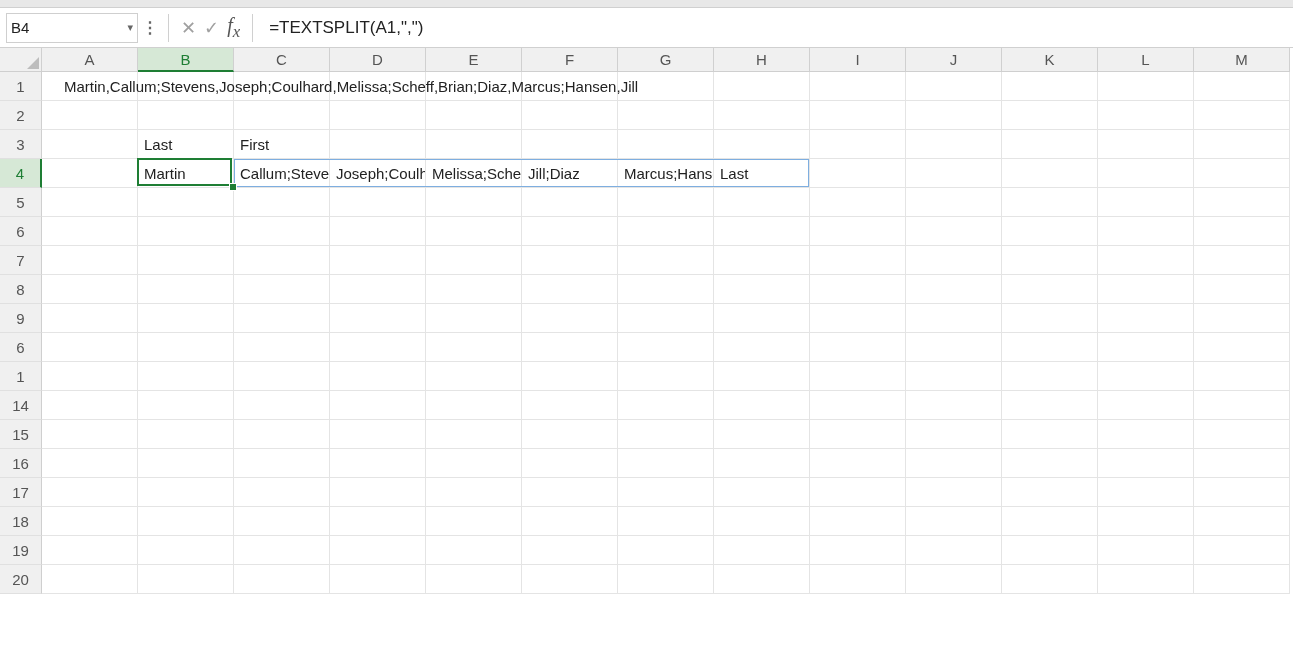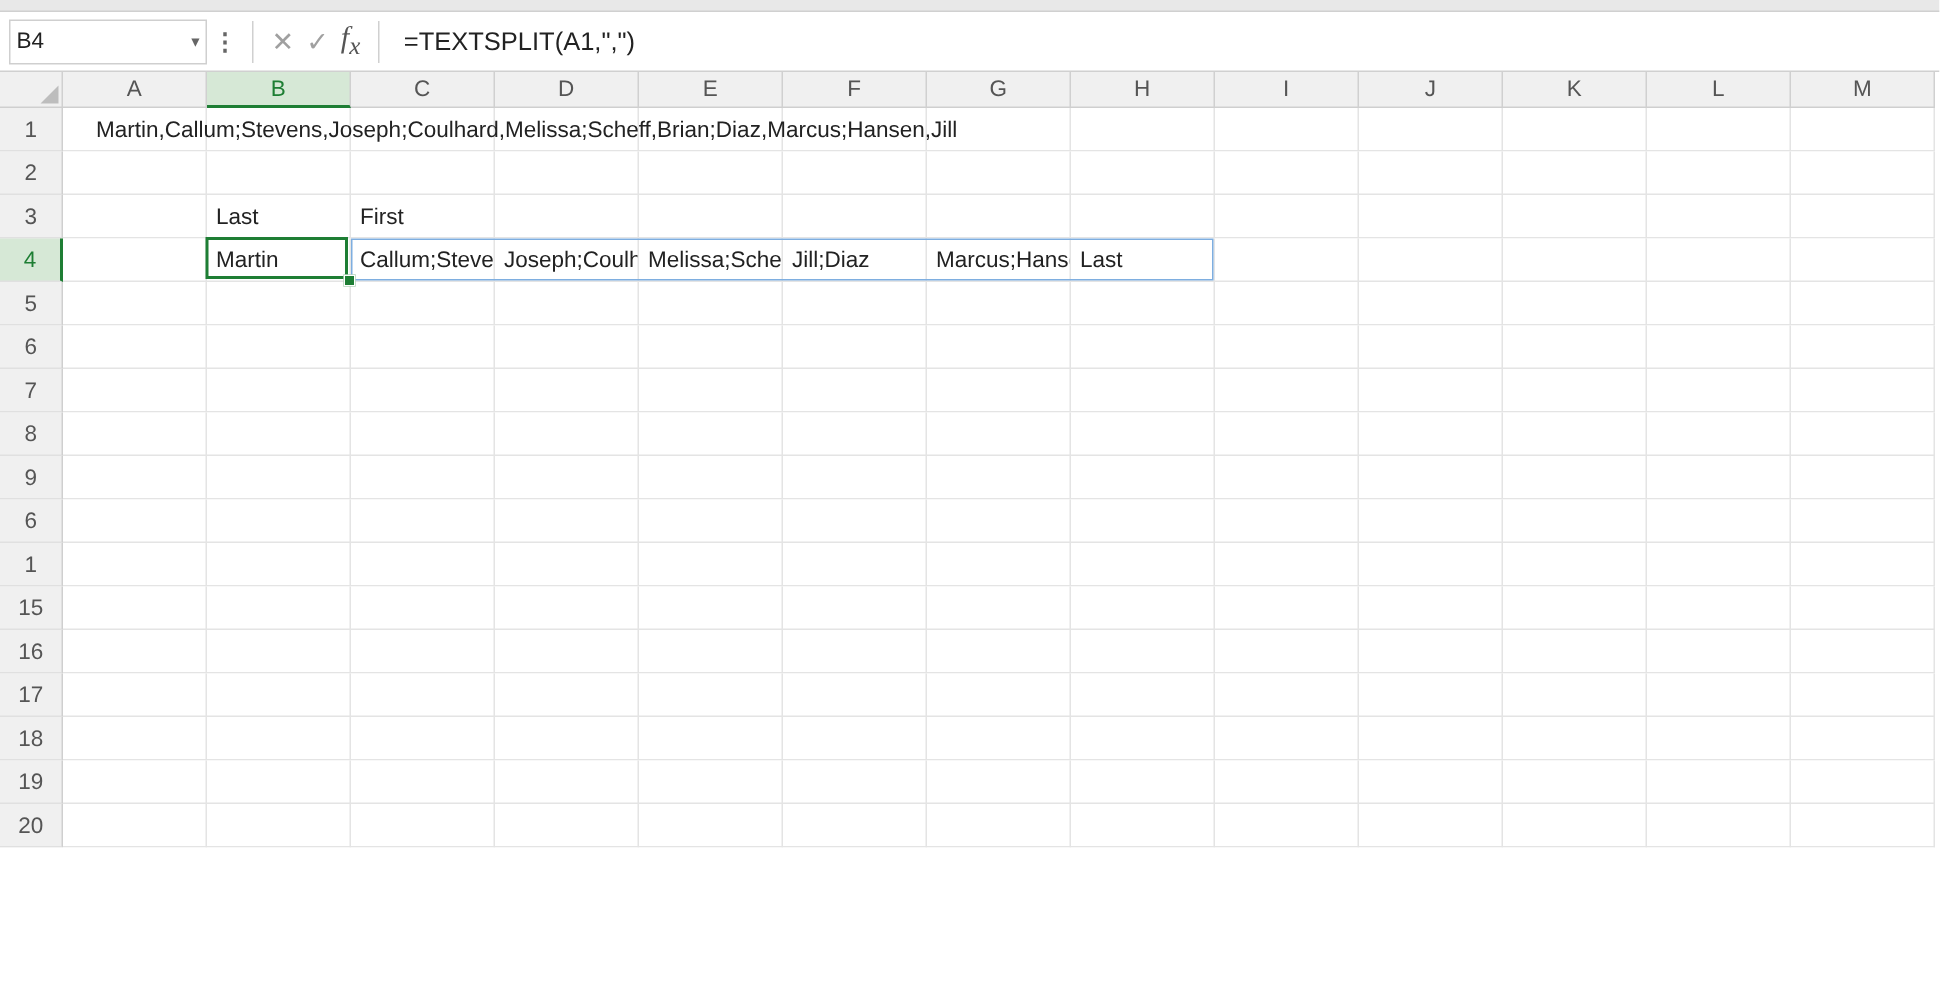"14" div.data-row { html: none -> <div> <div>14</div> <div> <div></div> <div></div> <div></div> <div></div> <div></div> <div></div> <div></div> <div></div> <div></div> <div></div> <div></div> <div></div> <div></div> </div> </div> }
